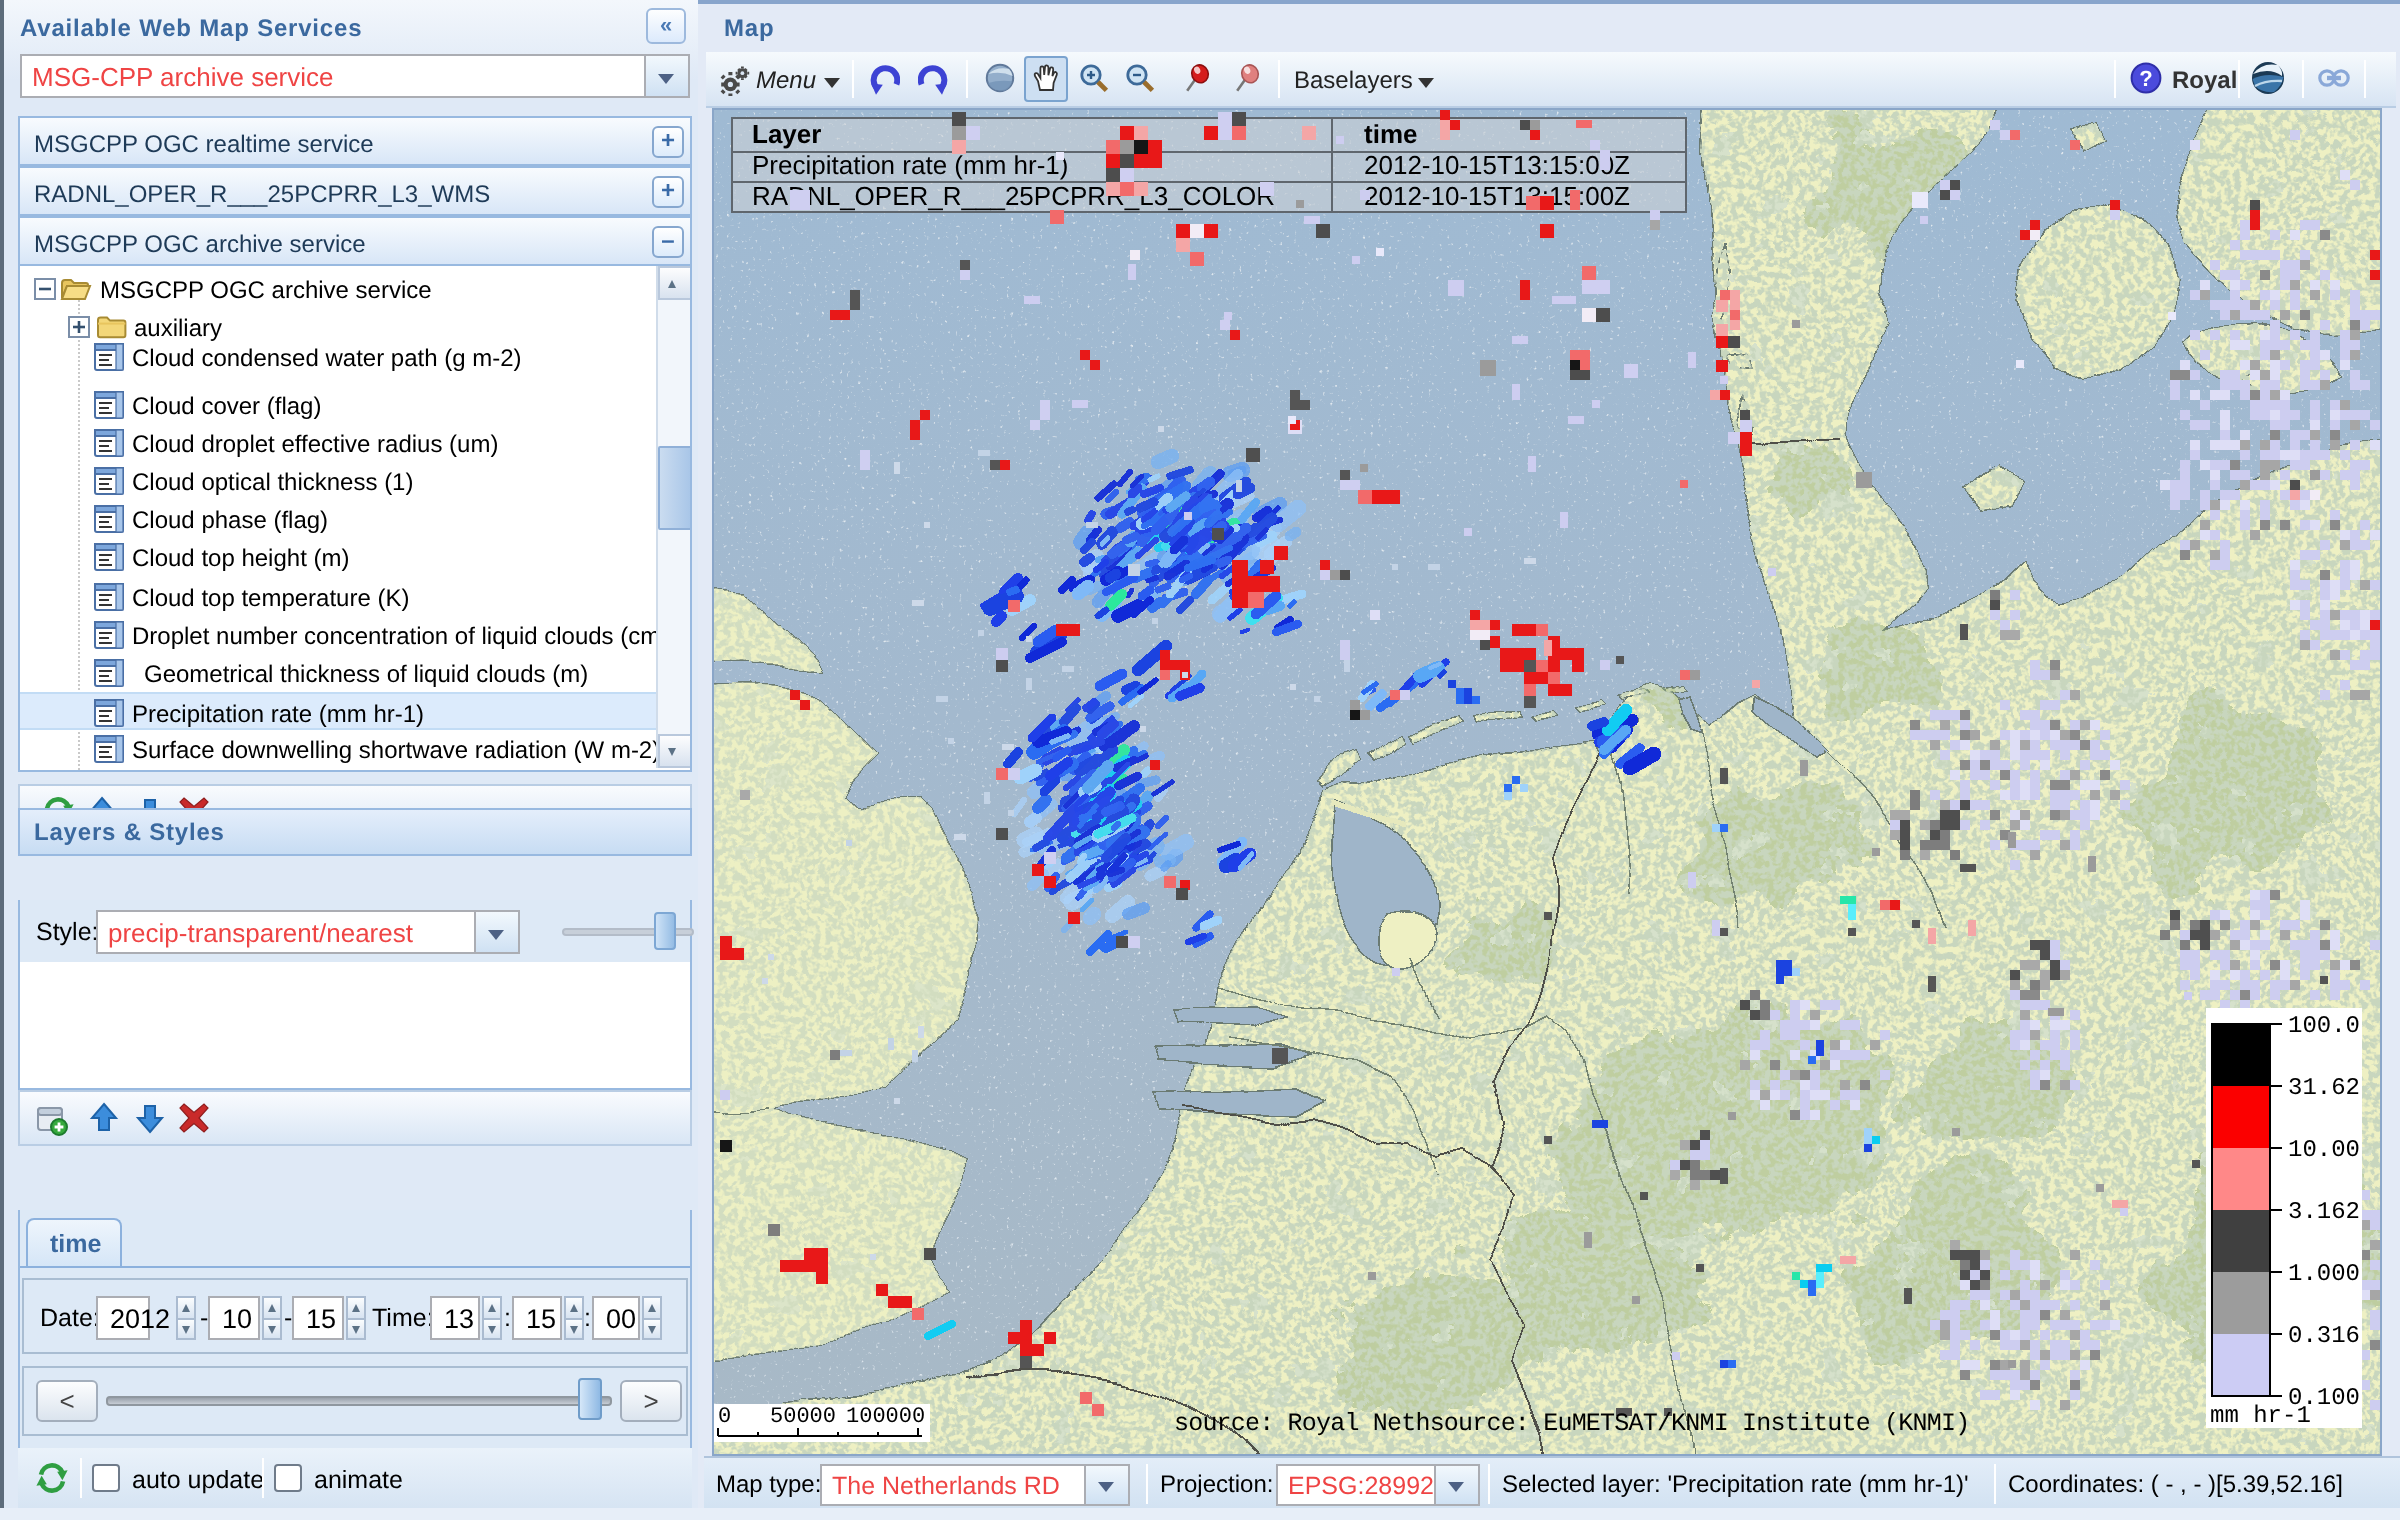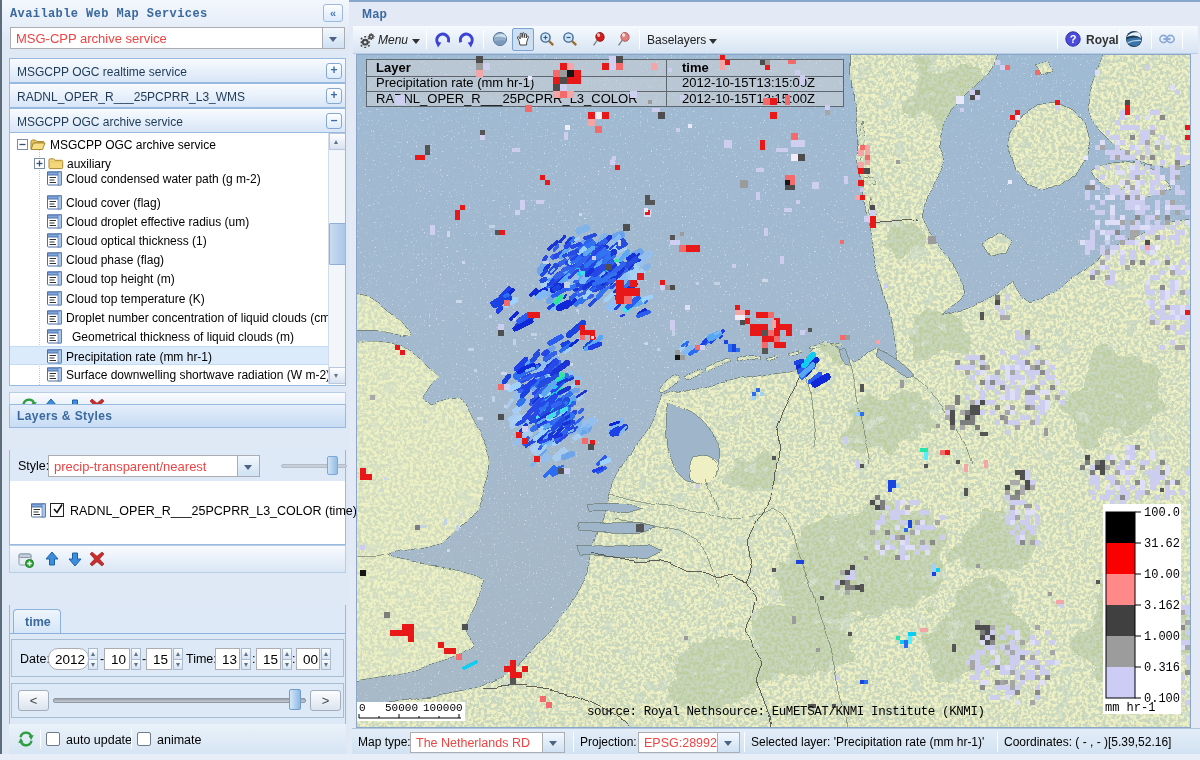"Available Web Map Services" #west-hd { font-family: Liberation Mono, monospace -> none }
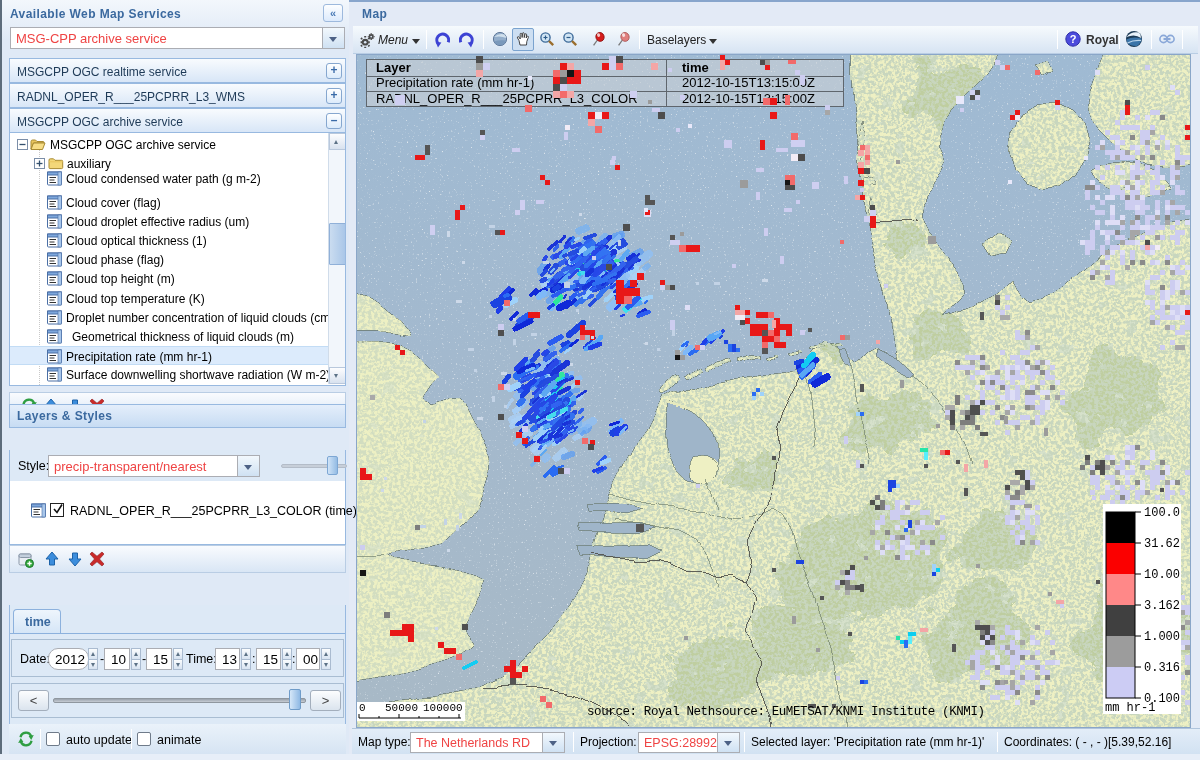"RADNL_OPER_R___25PCPRR_L3_COLOR (time)" div { html: <div> <span><svg> <rect></rect> <rect></rect> <rect></rect> <path></path> </svg></span> <span></span> <svg> <path></path> </svg> <span>RADNL_OPER_R___25PCPRR_L3_COLOR (time)</span> </div> -> none }
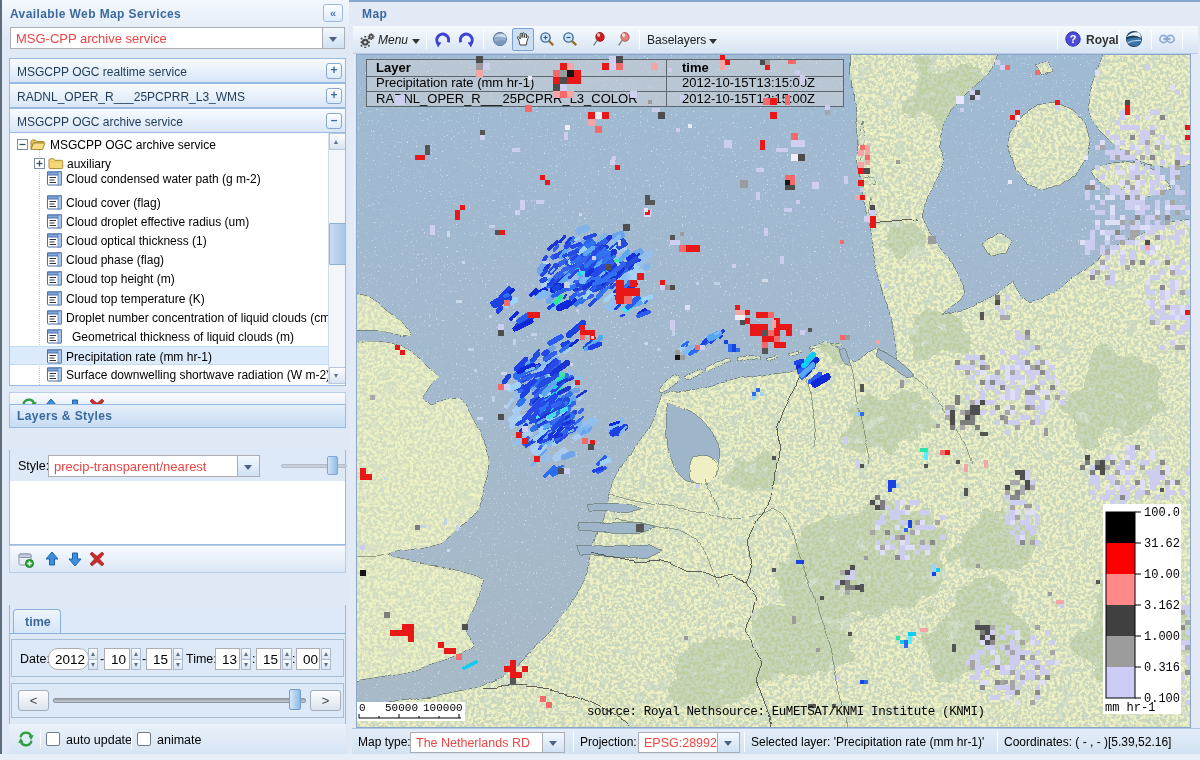"2012" span.nfield { border-radius: 10px -> none; width: 41px -> 27px }
